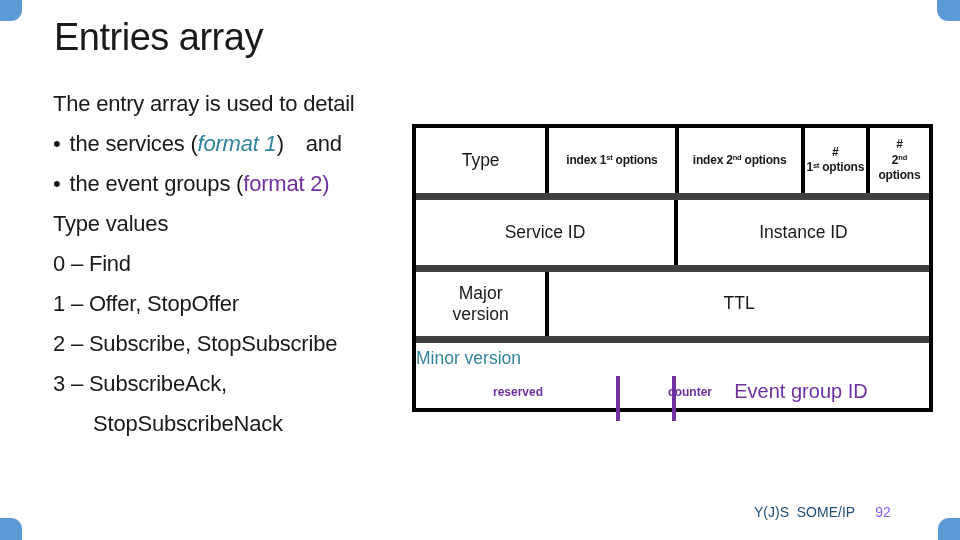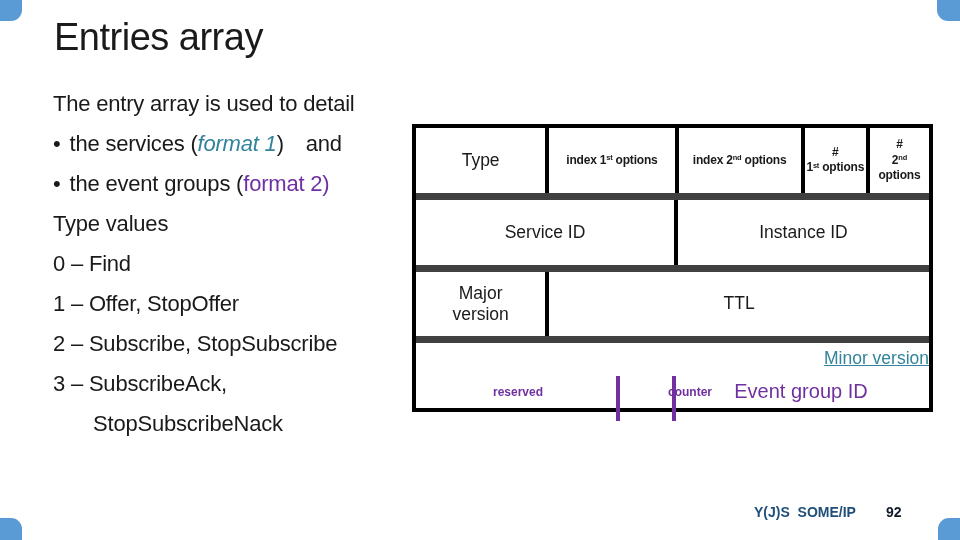"Minor version" .minor-version { text-align: right -> left; text-decoration: underline -> none }
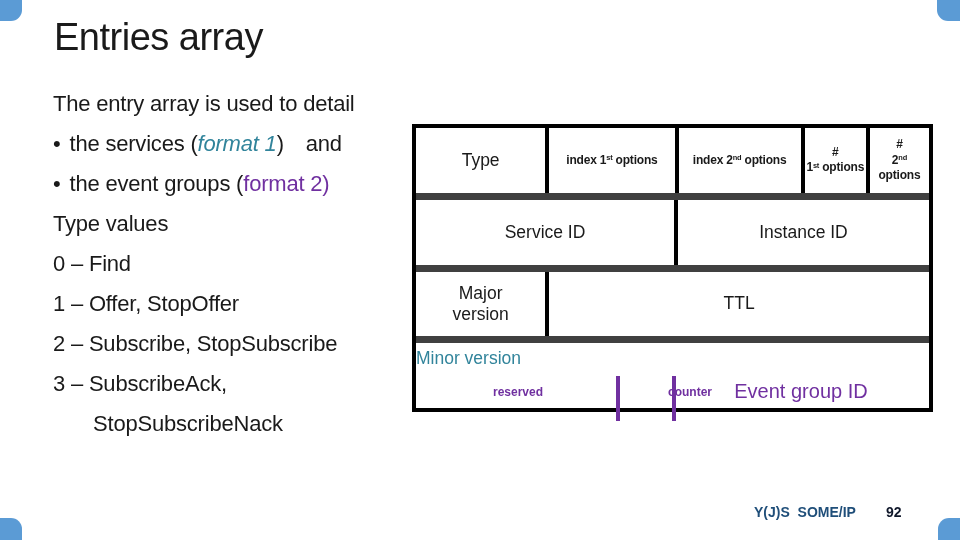"Y(J)S SOME/IP" .footer { font-weight: 700 -> 400; gap: 30px -> 20px }
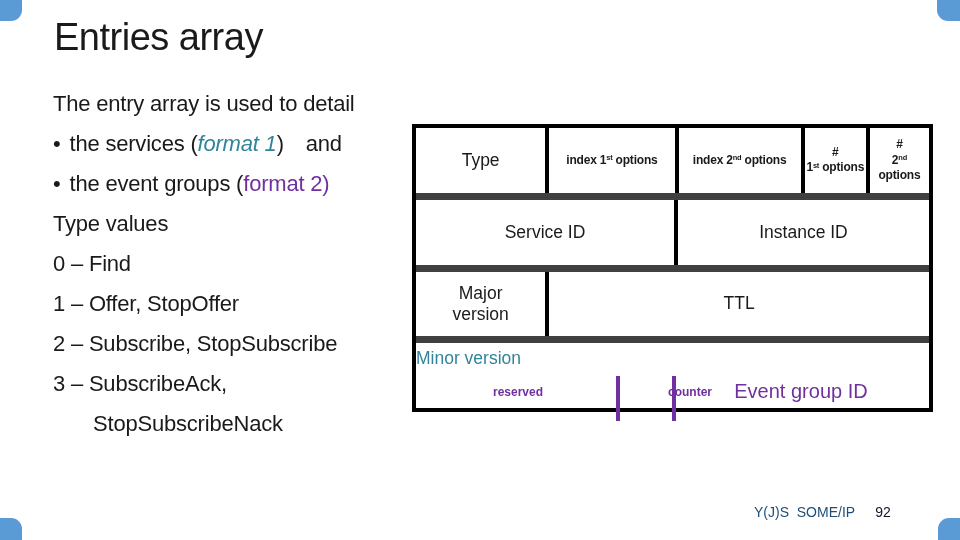"92" .page-num { color: #0f172a -> #8b5cf6 }
